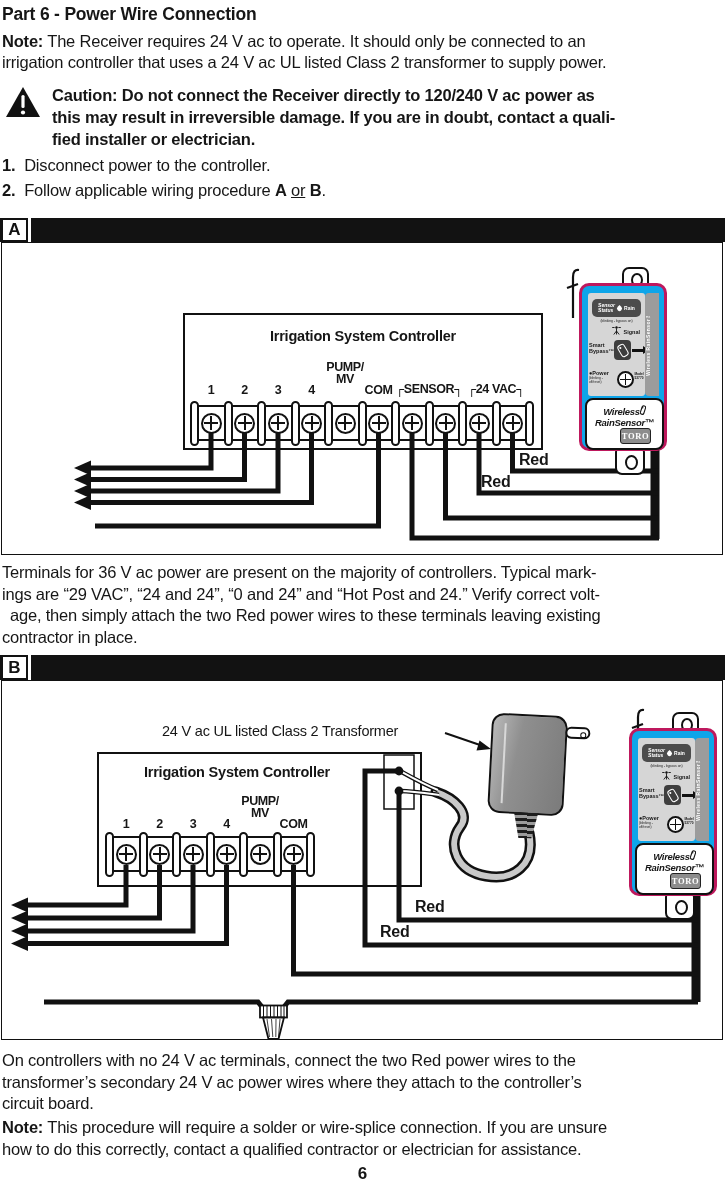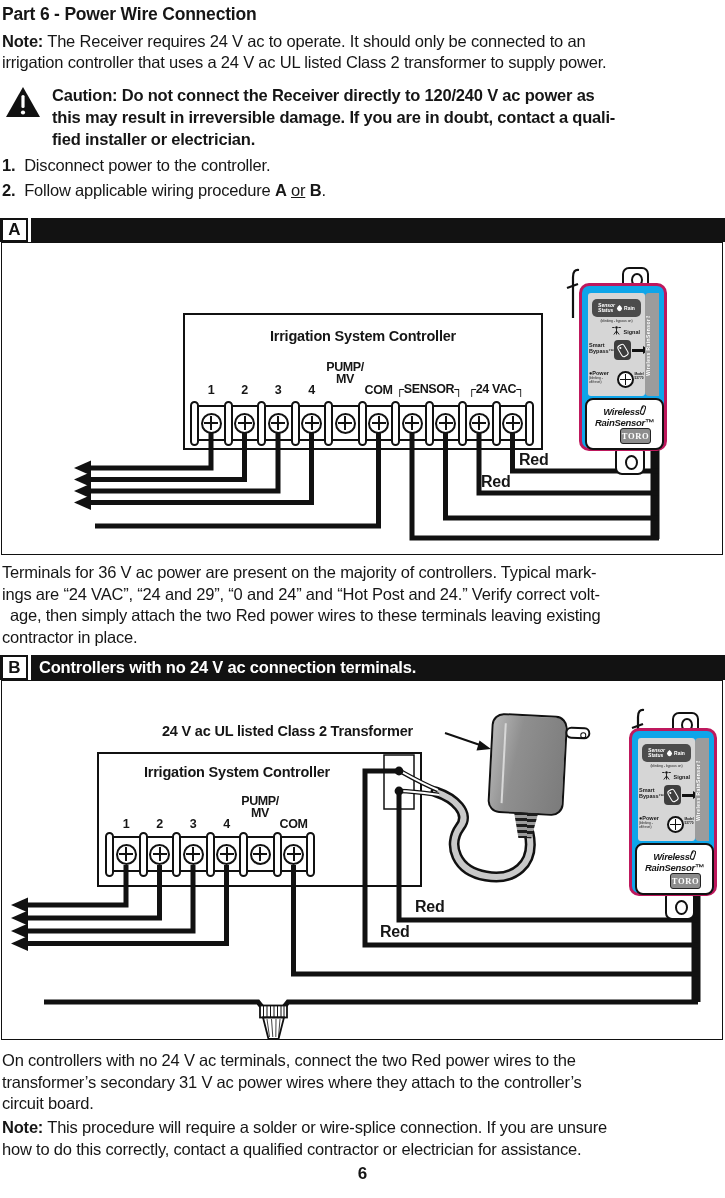"ings are “24 VAC”, “24" div.abs { text: 24 VAC”, “24 and 29 -> 29 VAC”, “24 and 24 }
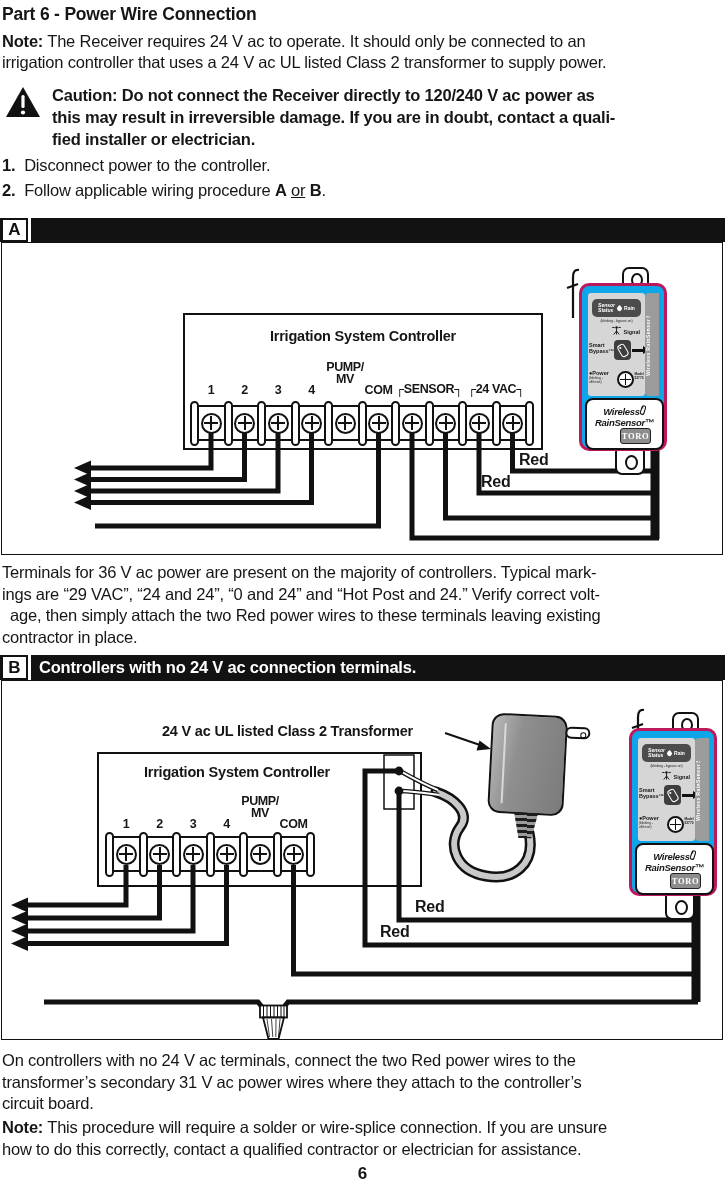"Controllers with no 24 V" div.bartitle { html: <div>Controllers with no 24 V ac connection terminals.</div> -> none }
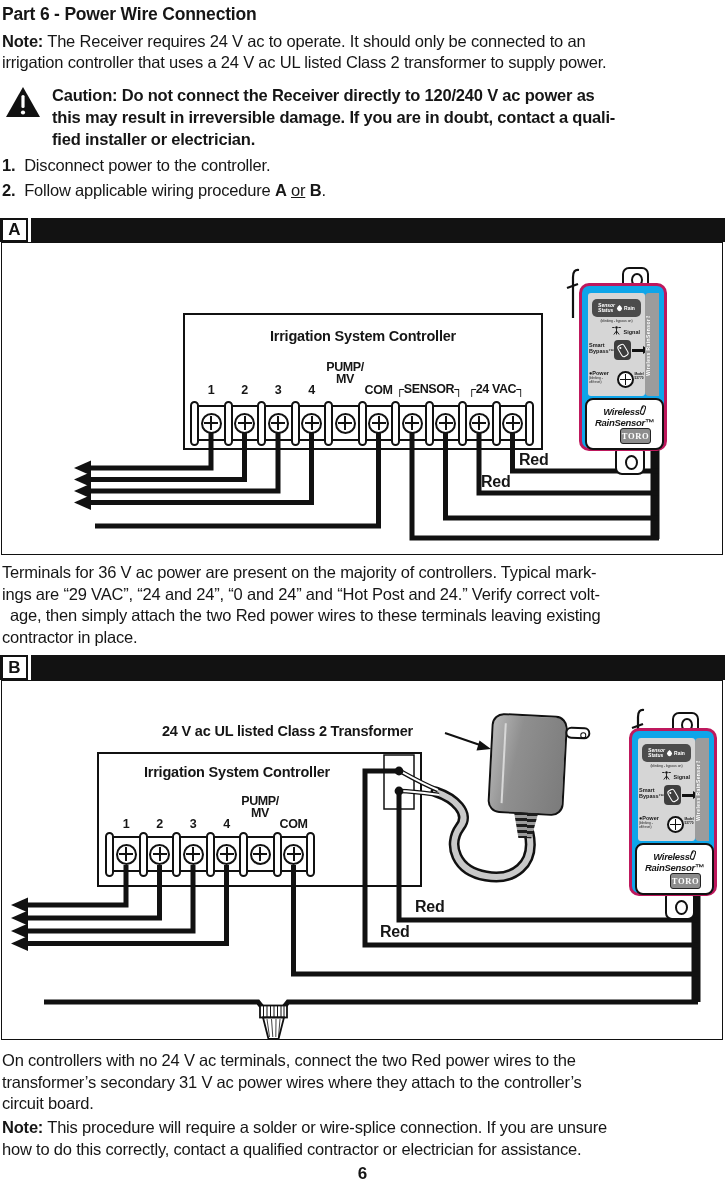"24 V ac UL listed" .xfmrlbl { font-weight: bold -> normal }
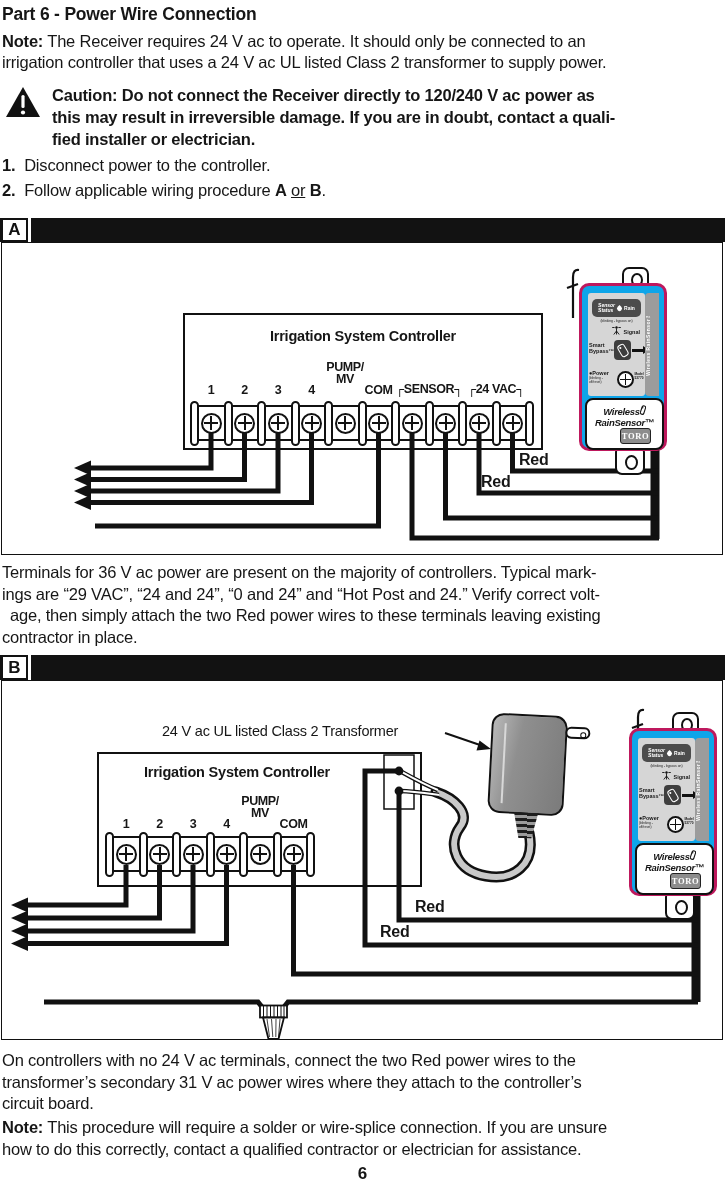"transformer’s secondary 31 V ac" div.abs { text: 31 -> 24 }
